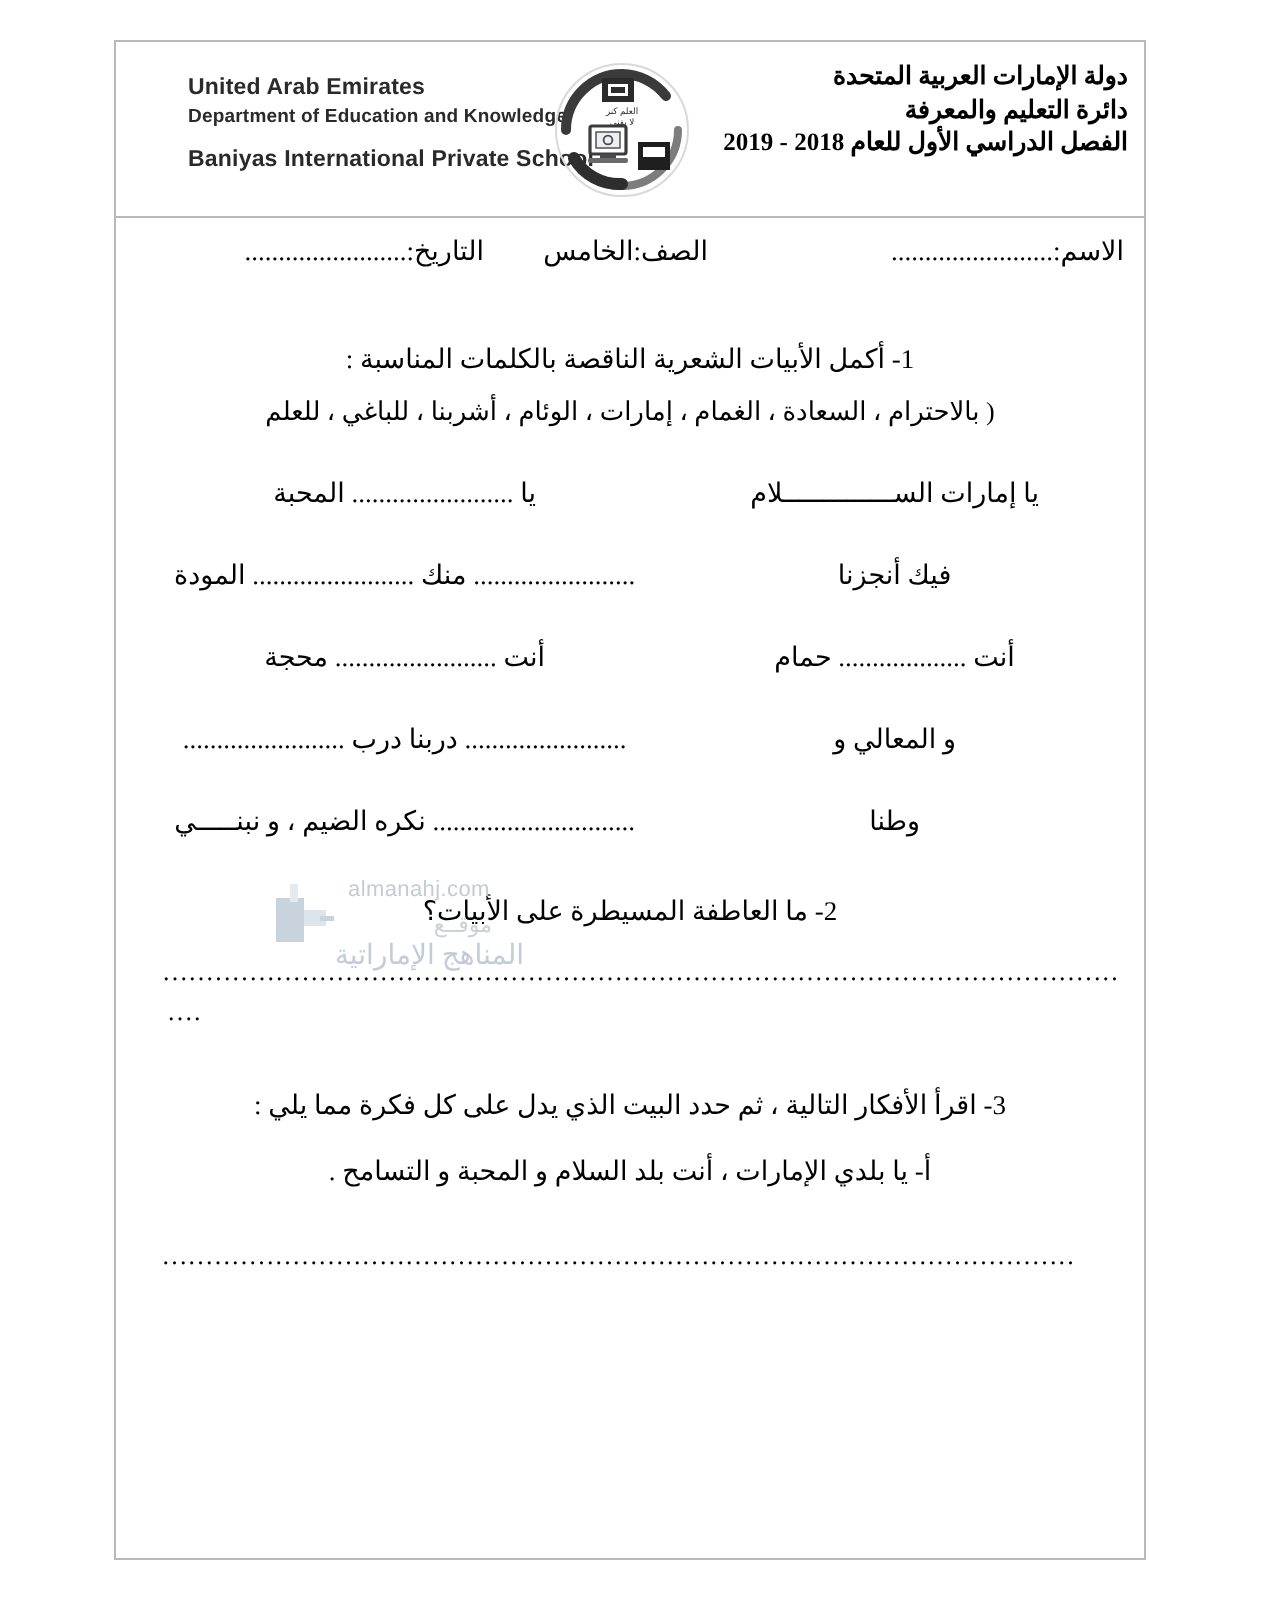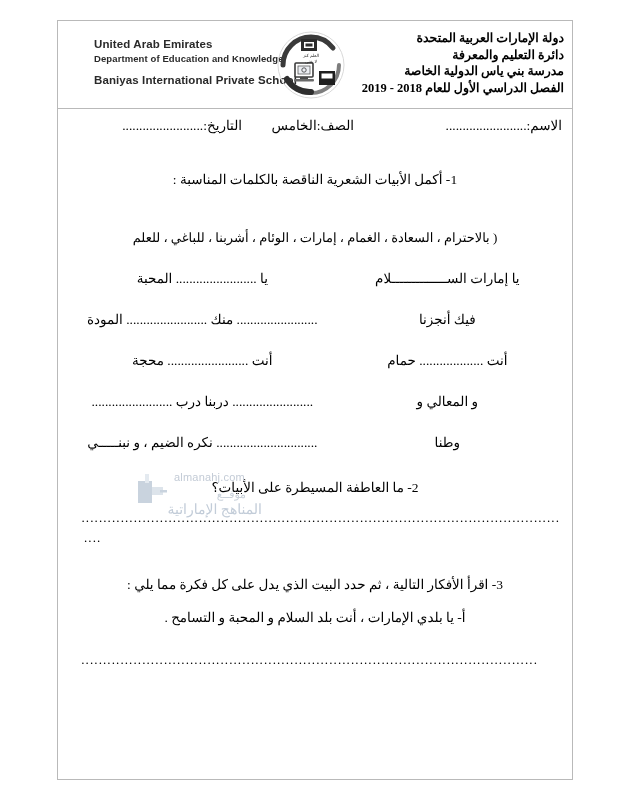"مدرسة بني ياس الدولية الخاصة" div { html: <div>مدرسة بني ياس الدولية الخاصة</div> -> none }
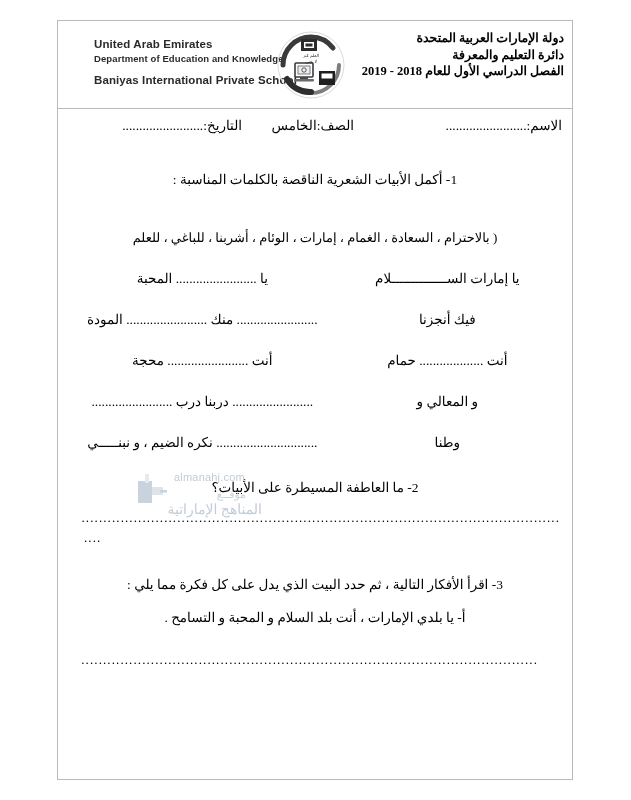"( بالاحترام ، السعادة ،" .wordbank { margin-top: 42px -> 10px }
